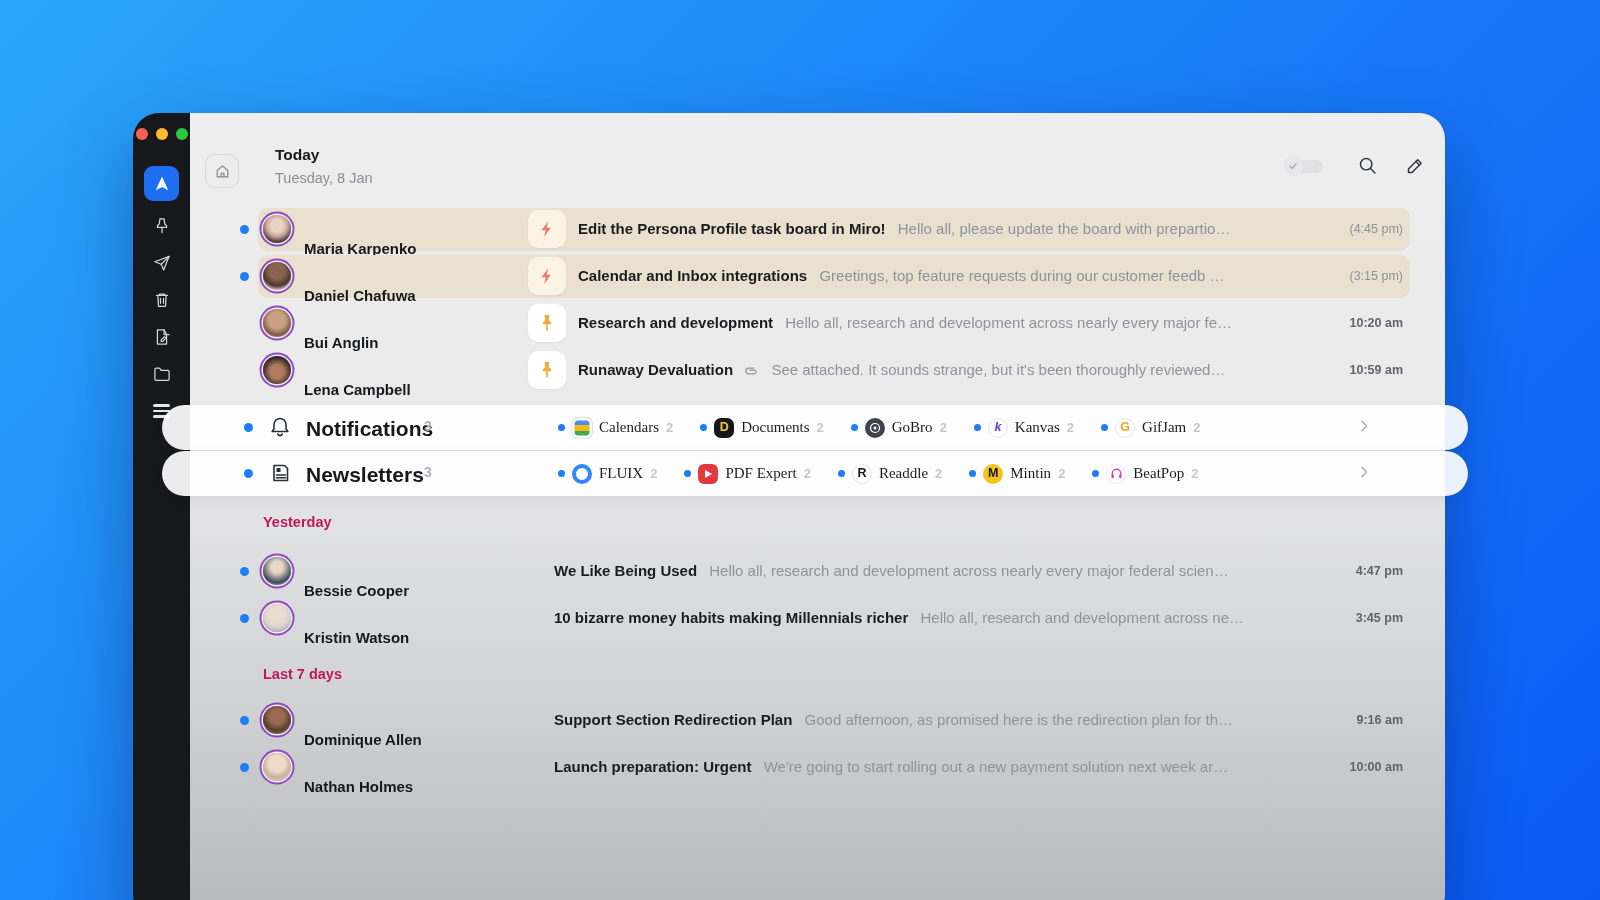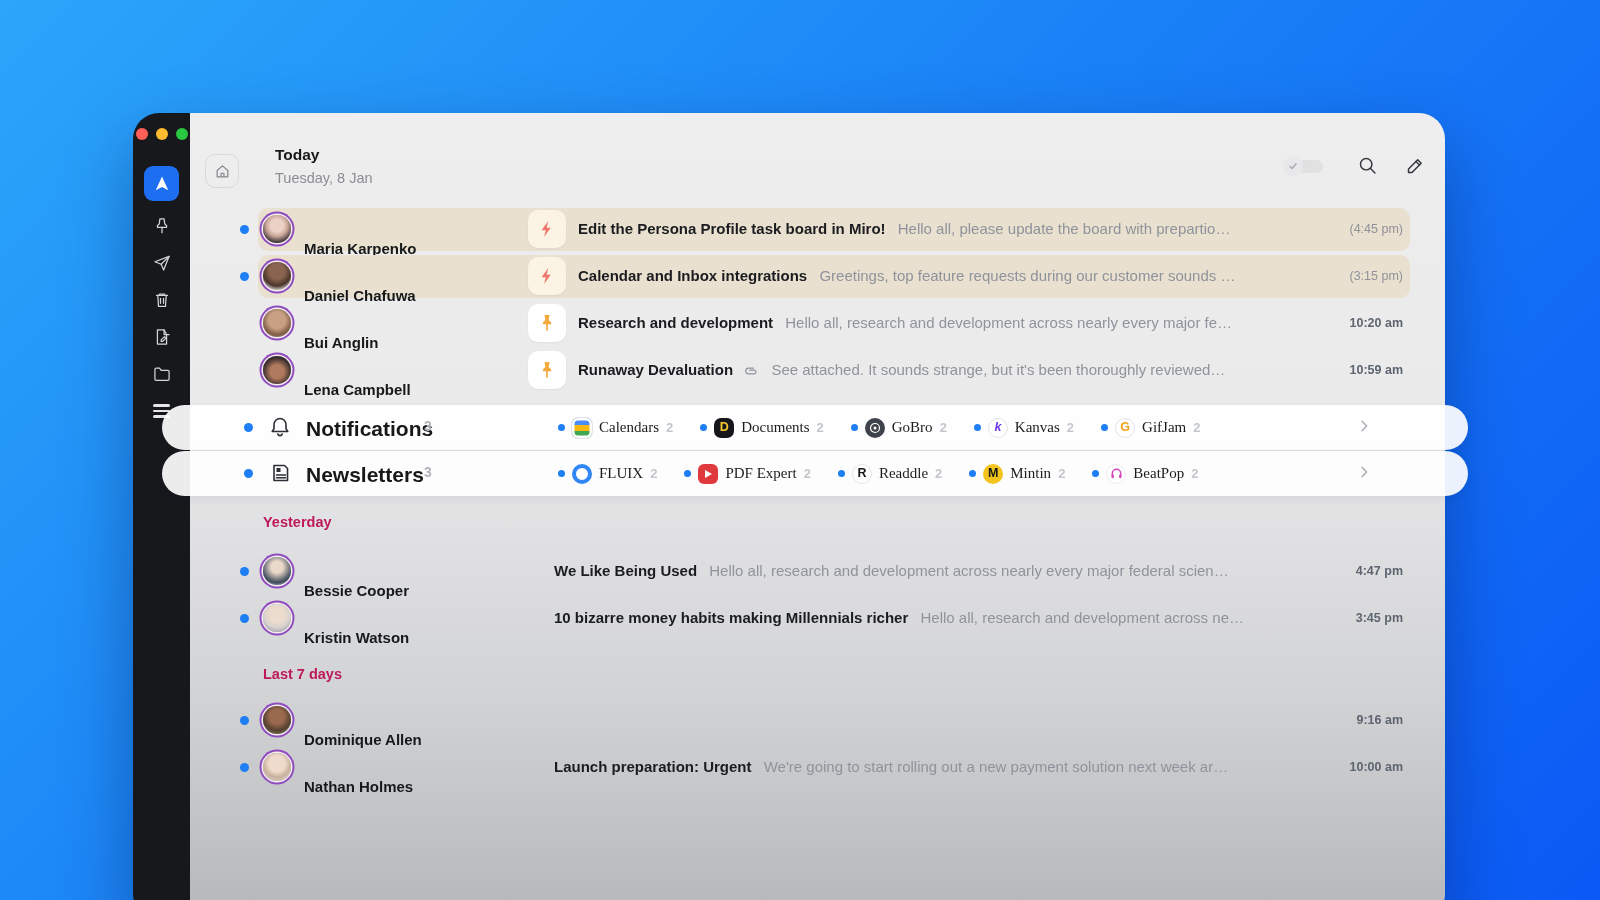"Greetings, top feature requests during" span.preview { text: sounds -> feedb }
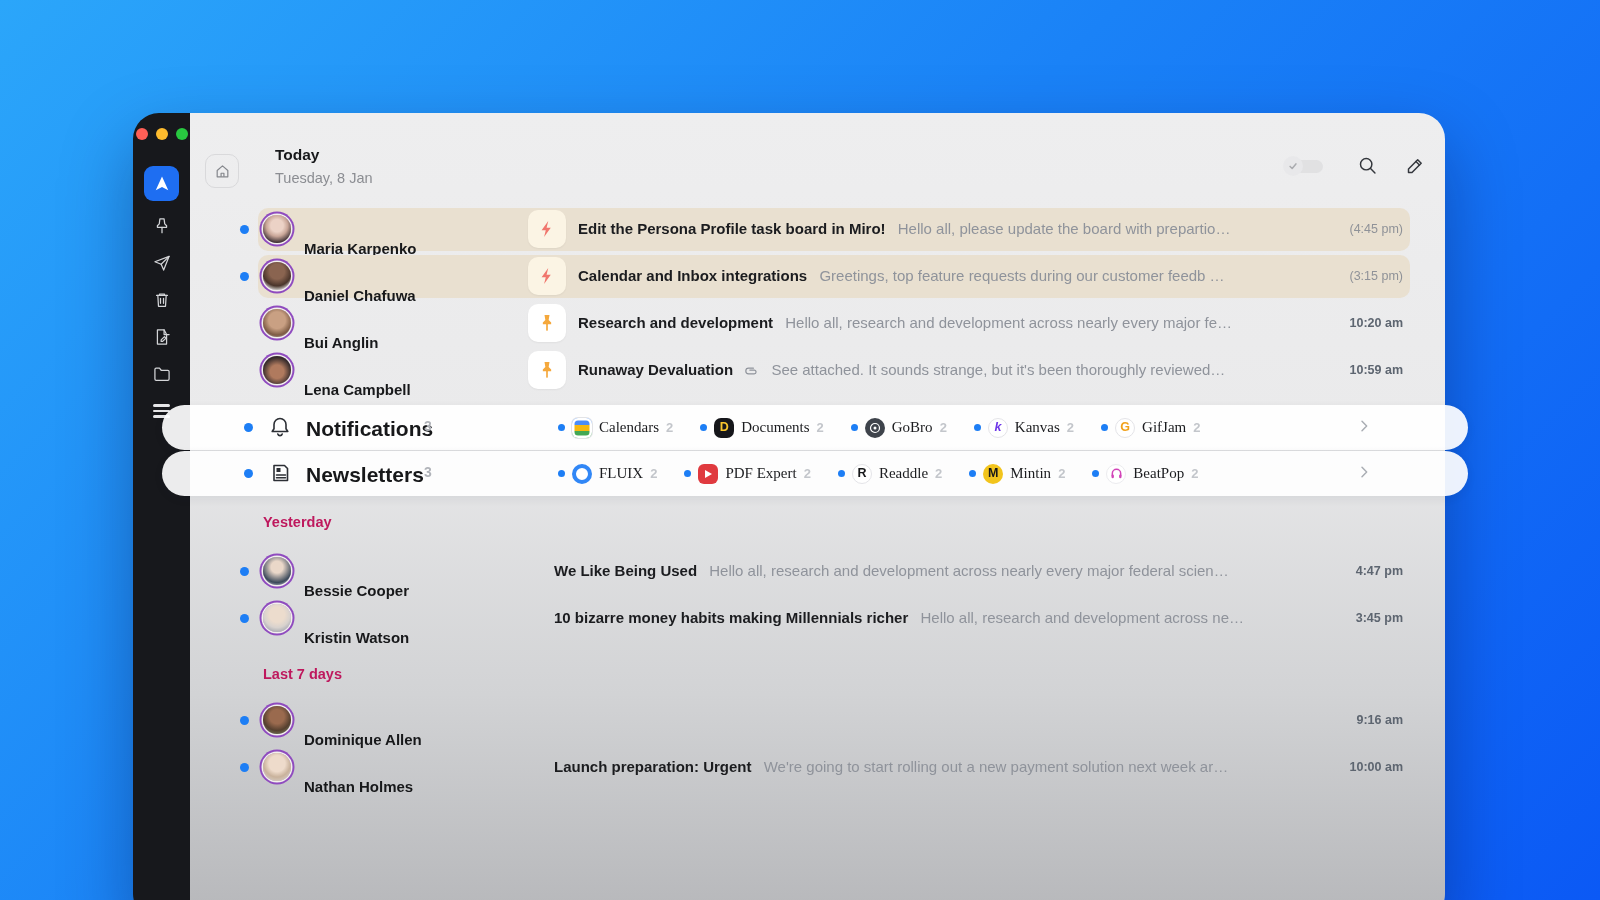"Support Section Redirection Plan Good" div.textline { html: none -> <div> <span>Support Section Redirection Plan</span> <span>Good afternoon, as promised here is the redirection plan for th…</span> </div> }
